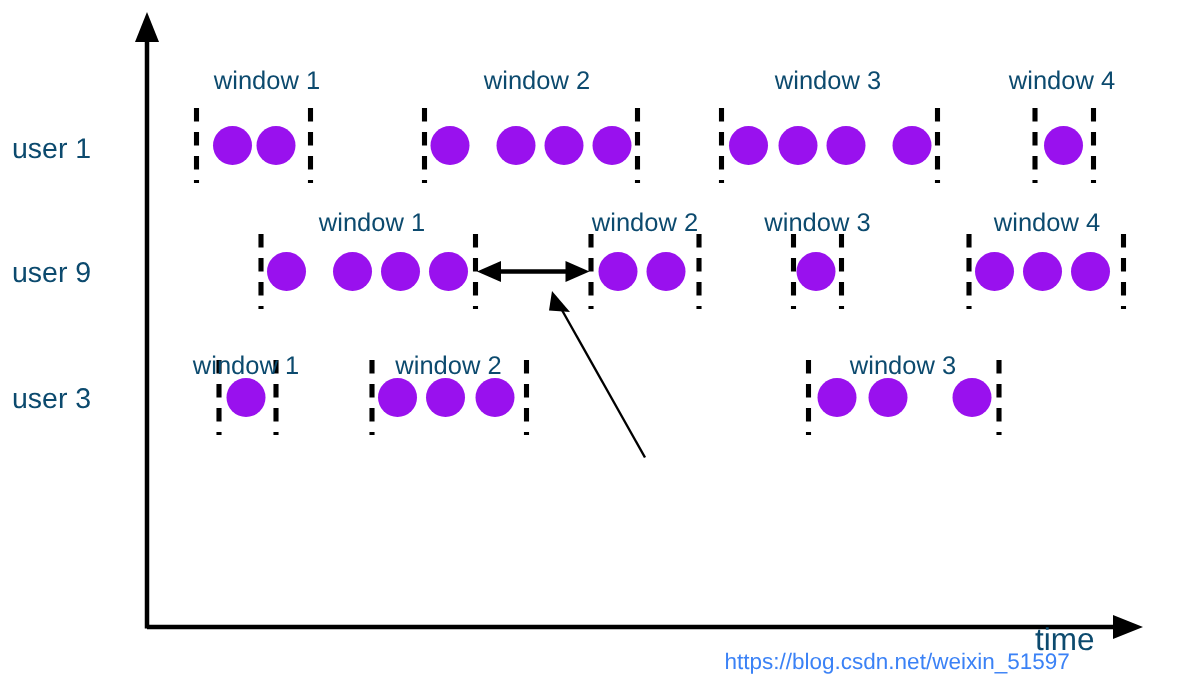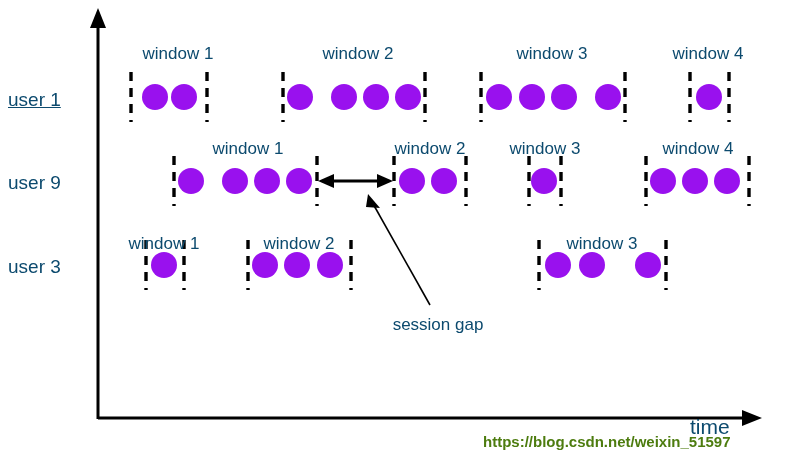"user 1" div.lbl { text-decoration: underline -> none }
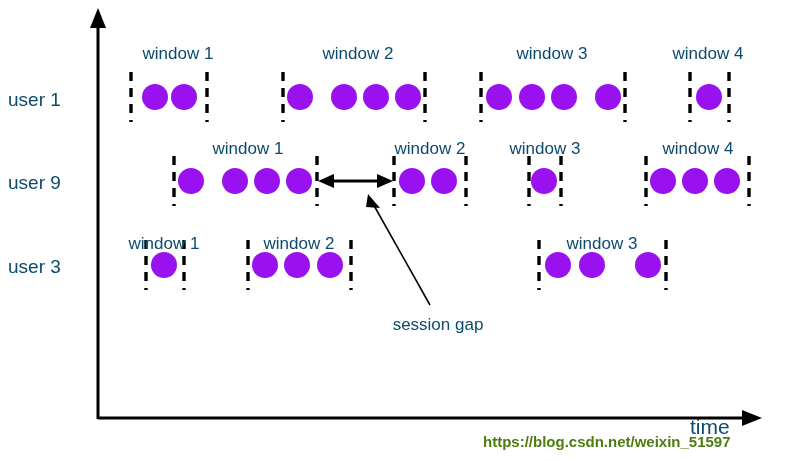"session gap" div.lbl { html: <div>session gap</div> -> none }
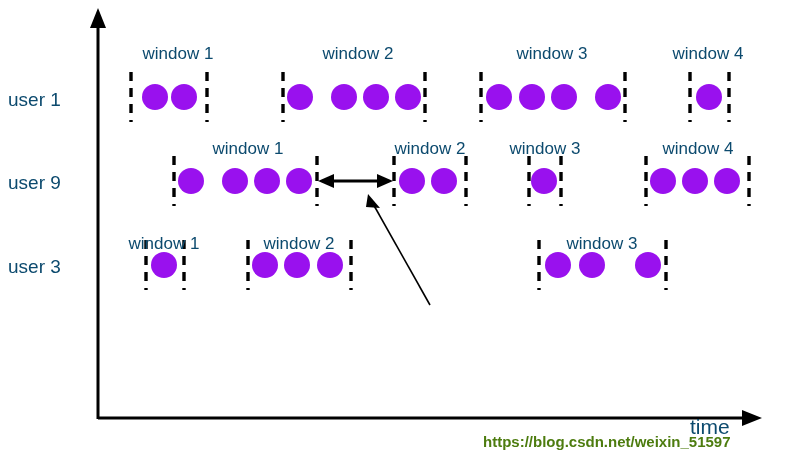"https://blog.csdn.net/weixin_51597" .watermark { color: #4d7c0f -> #3b82f6; font-weight: bold -> none }
